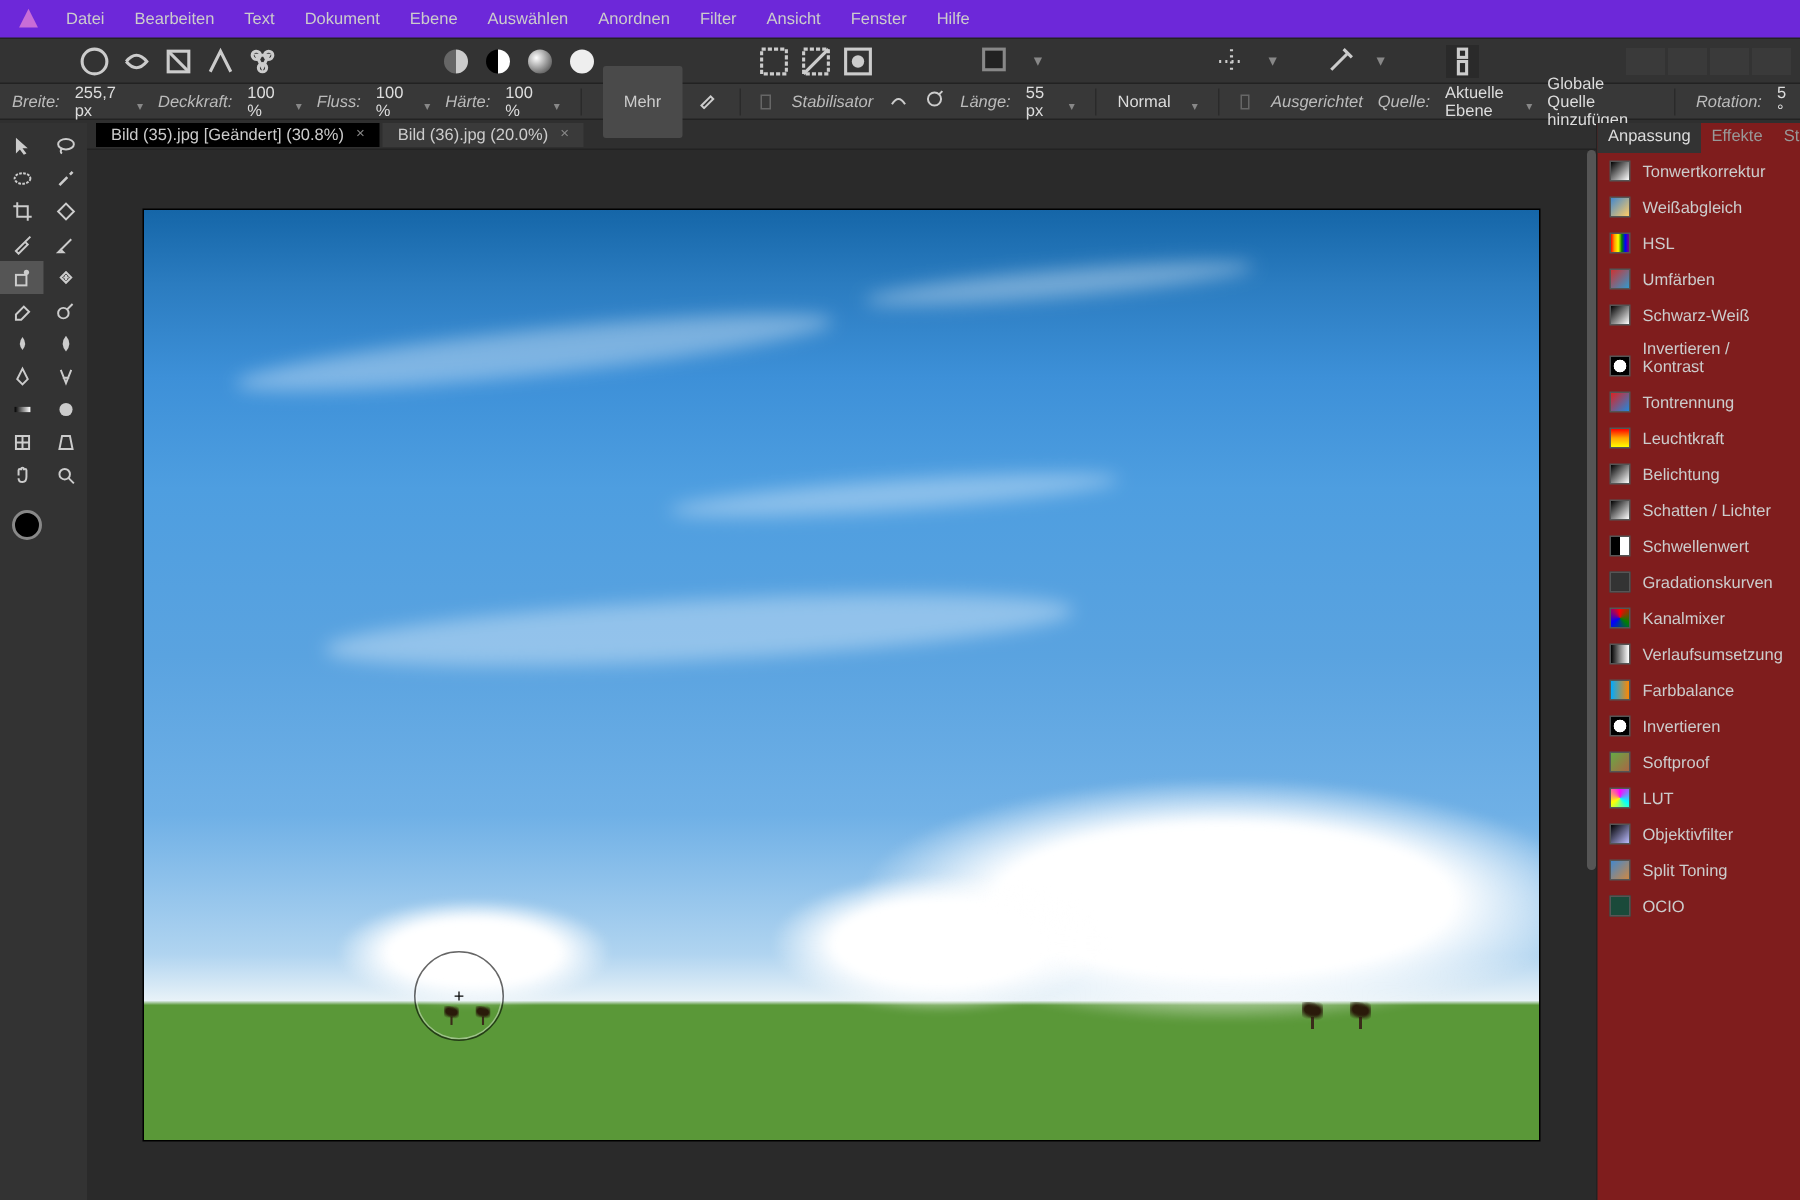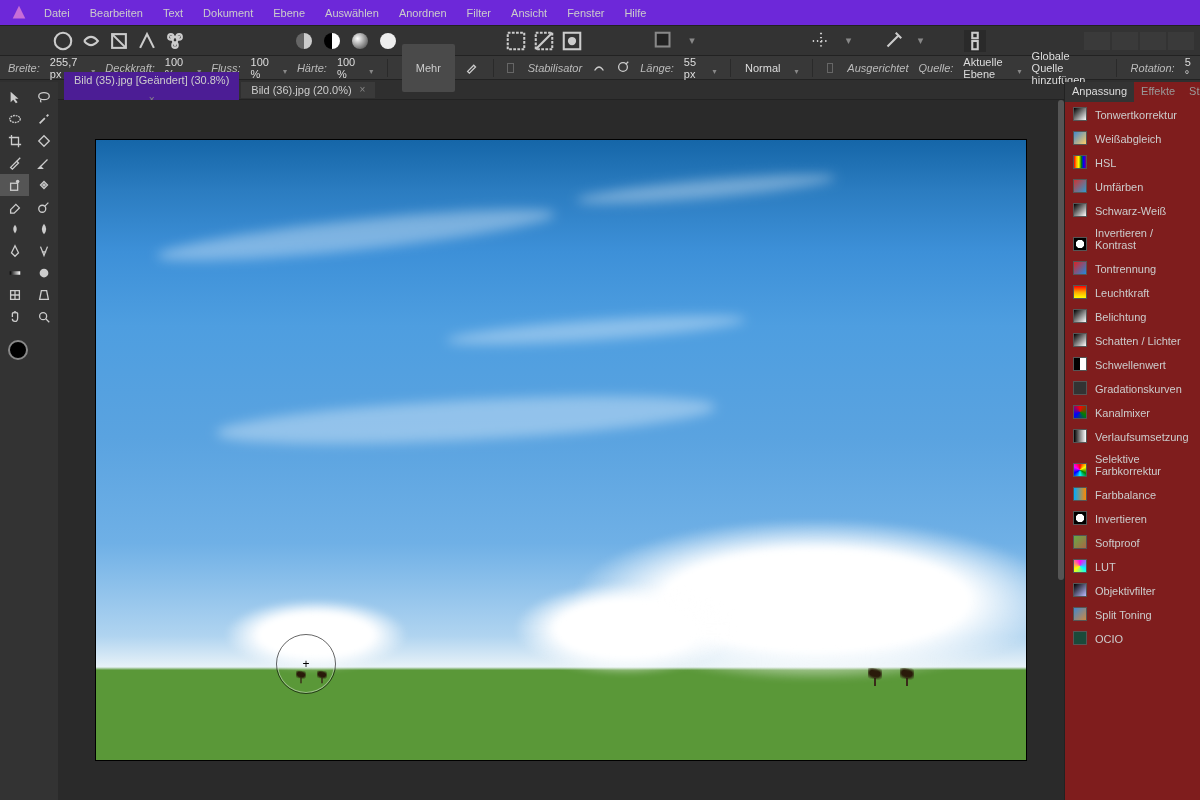"Bild (35).jpg [Geändert] (30.8%)" .doctabs .tab.active { background: #4c1d95 -> #000000; flex-direction: column -> none }
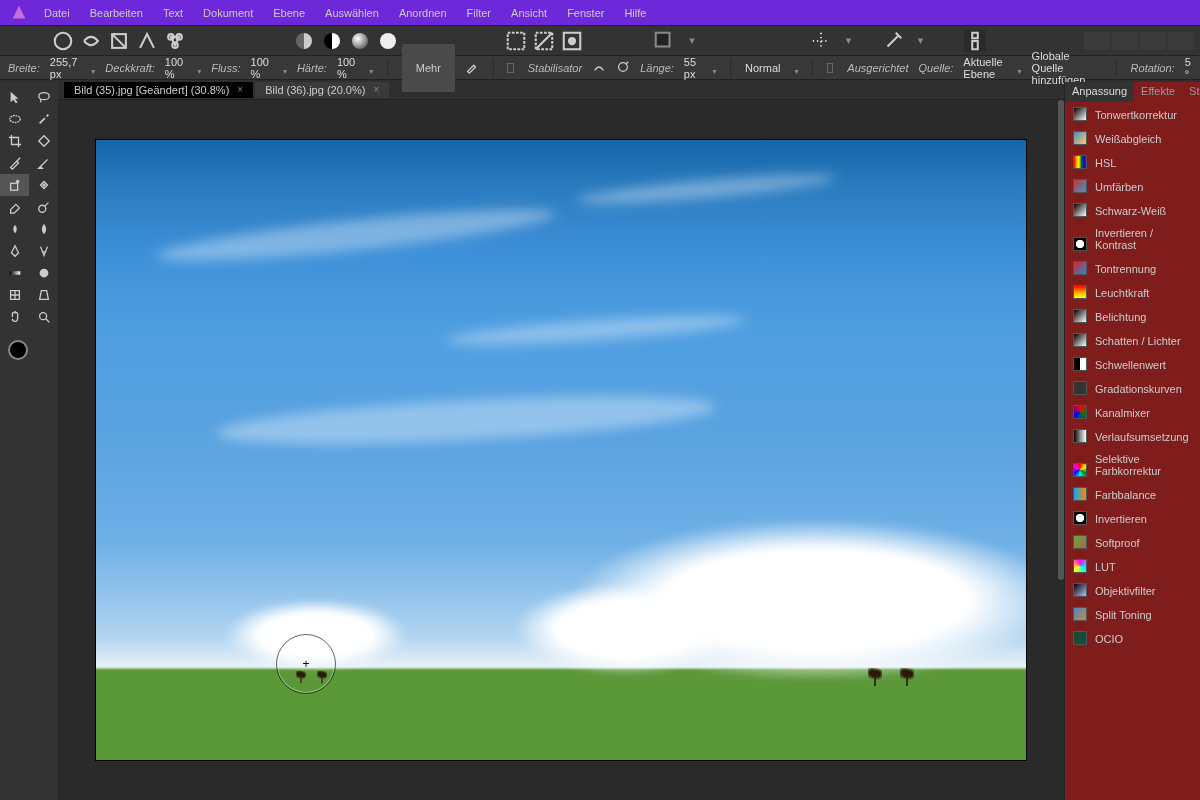"Selektive Farbkorrektur" div.adj { html: <div> <div></div> <span>Selektive Farbkorrektur</span> </div> -> none }
